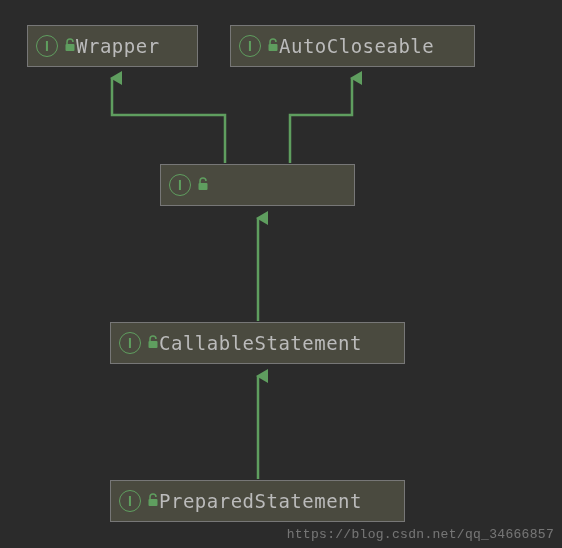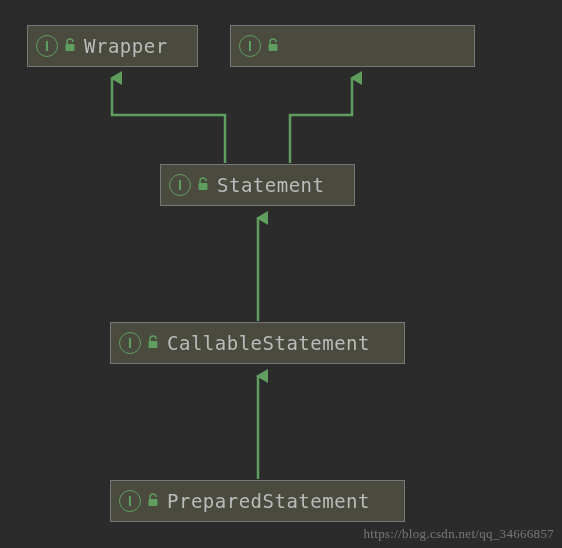"Wrapper" .label { margin-left: 8px -> 0 }
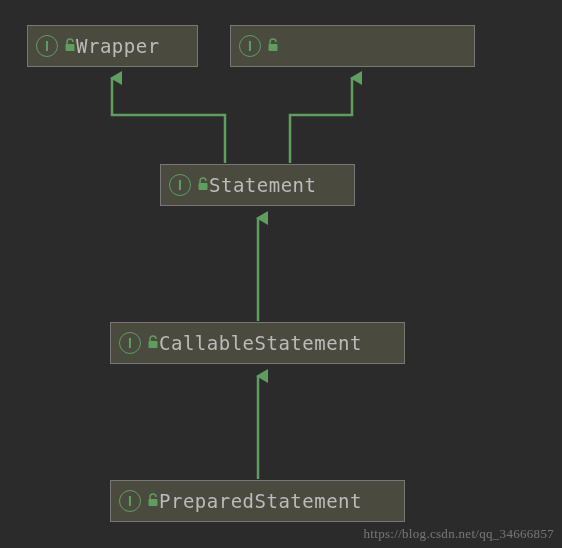"AutoCloseable" span.label { html: none -> <span>AutoCloseable</span> }
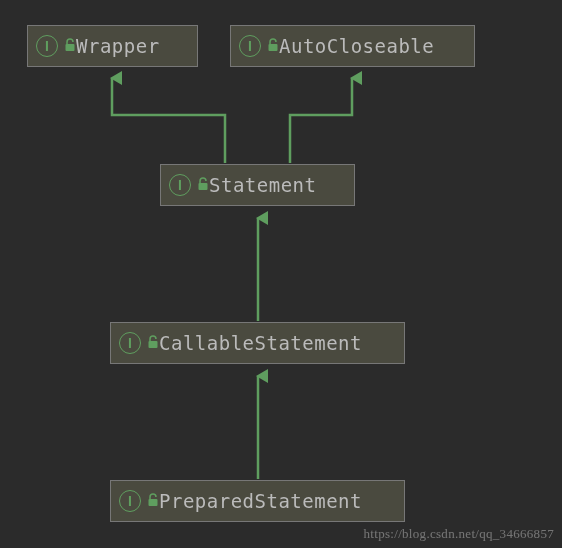"Statement" span.label { html: <span>Statement</span> -> none }
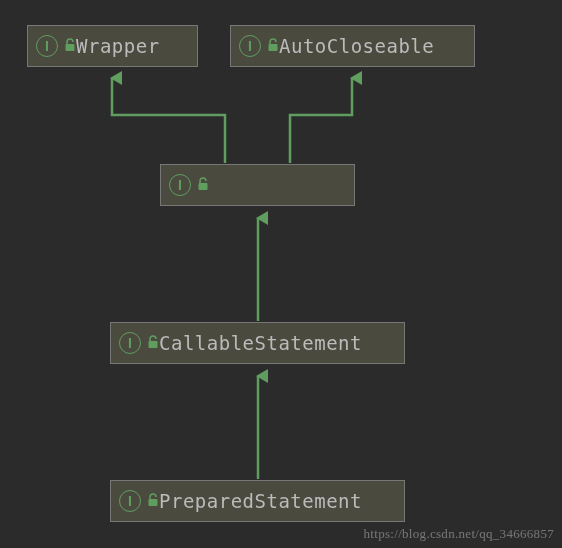"https://blog.csdn.net/qq_34666857" .watermark { font-family: Liberation Serif, serif -> Liberation Mono, monospace }
